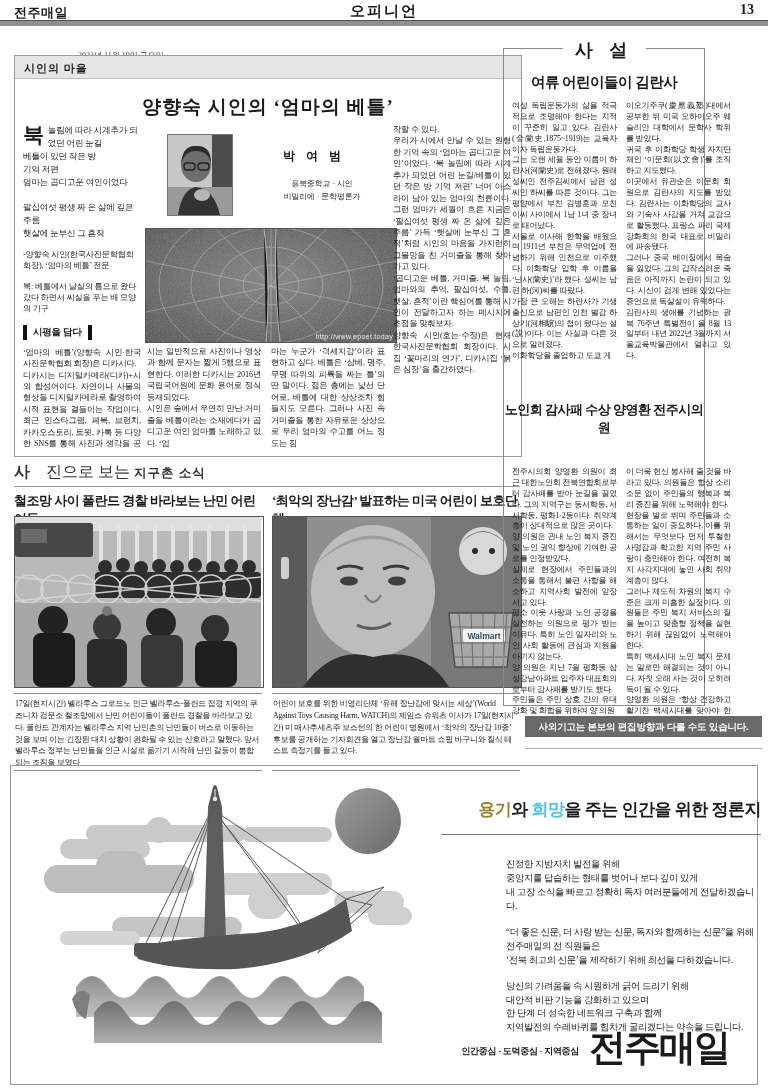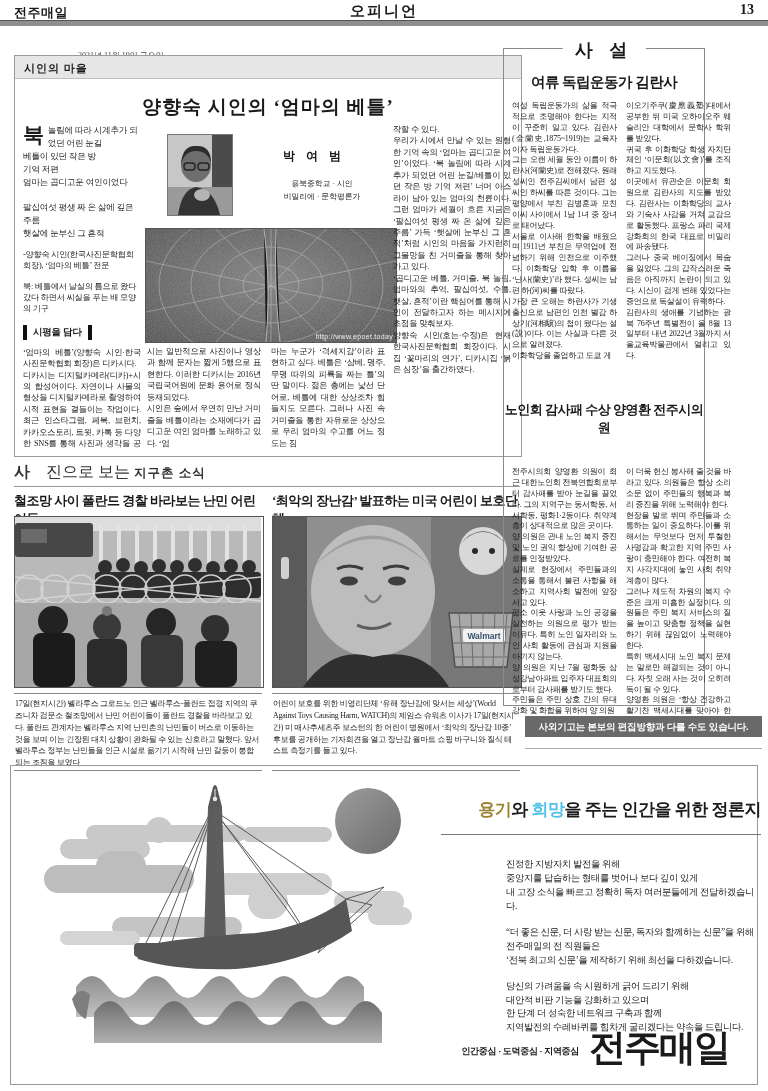"여류 독립운동가 김란사" div.etitle { text: 독립운동가 -> 어린이들이 }
